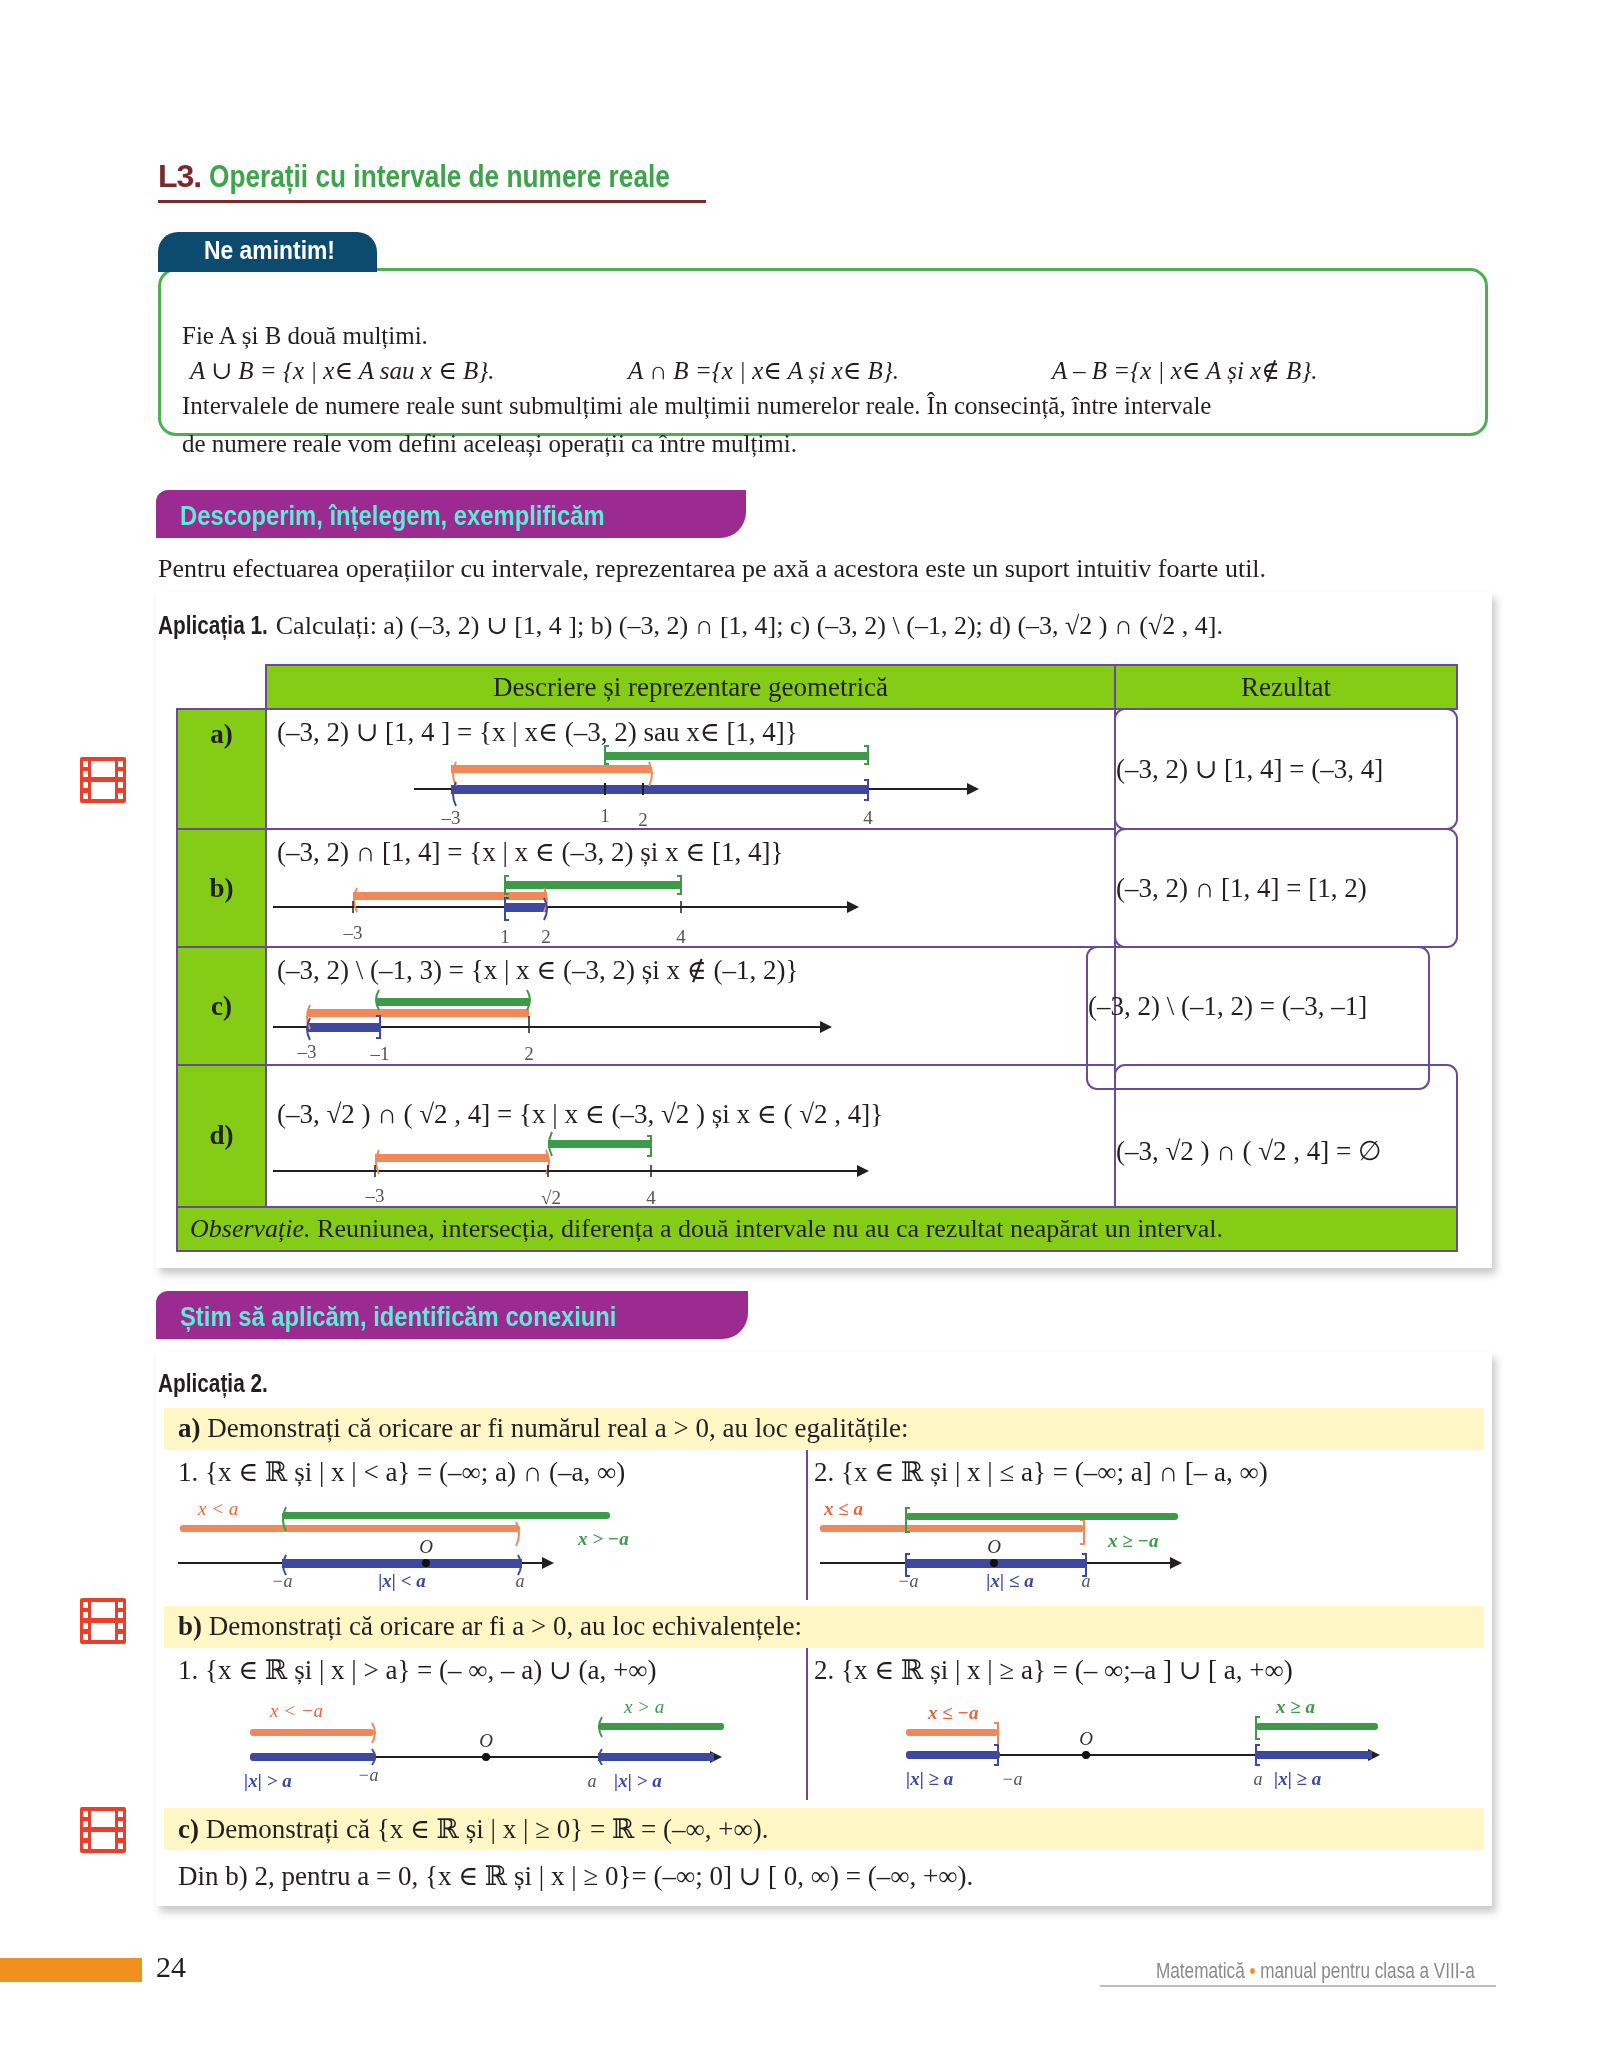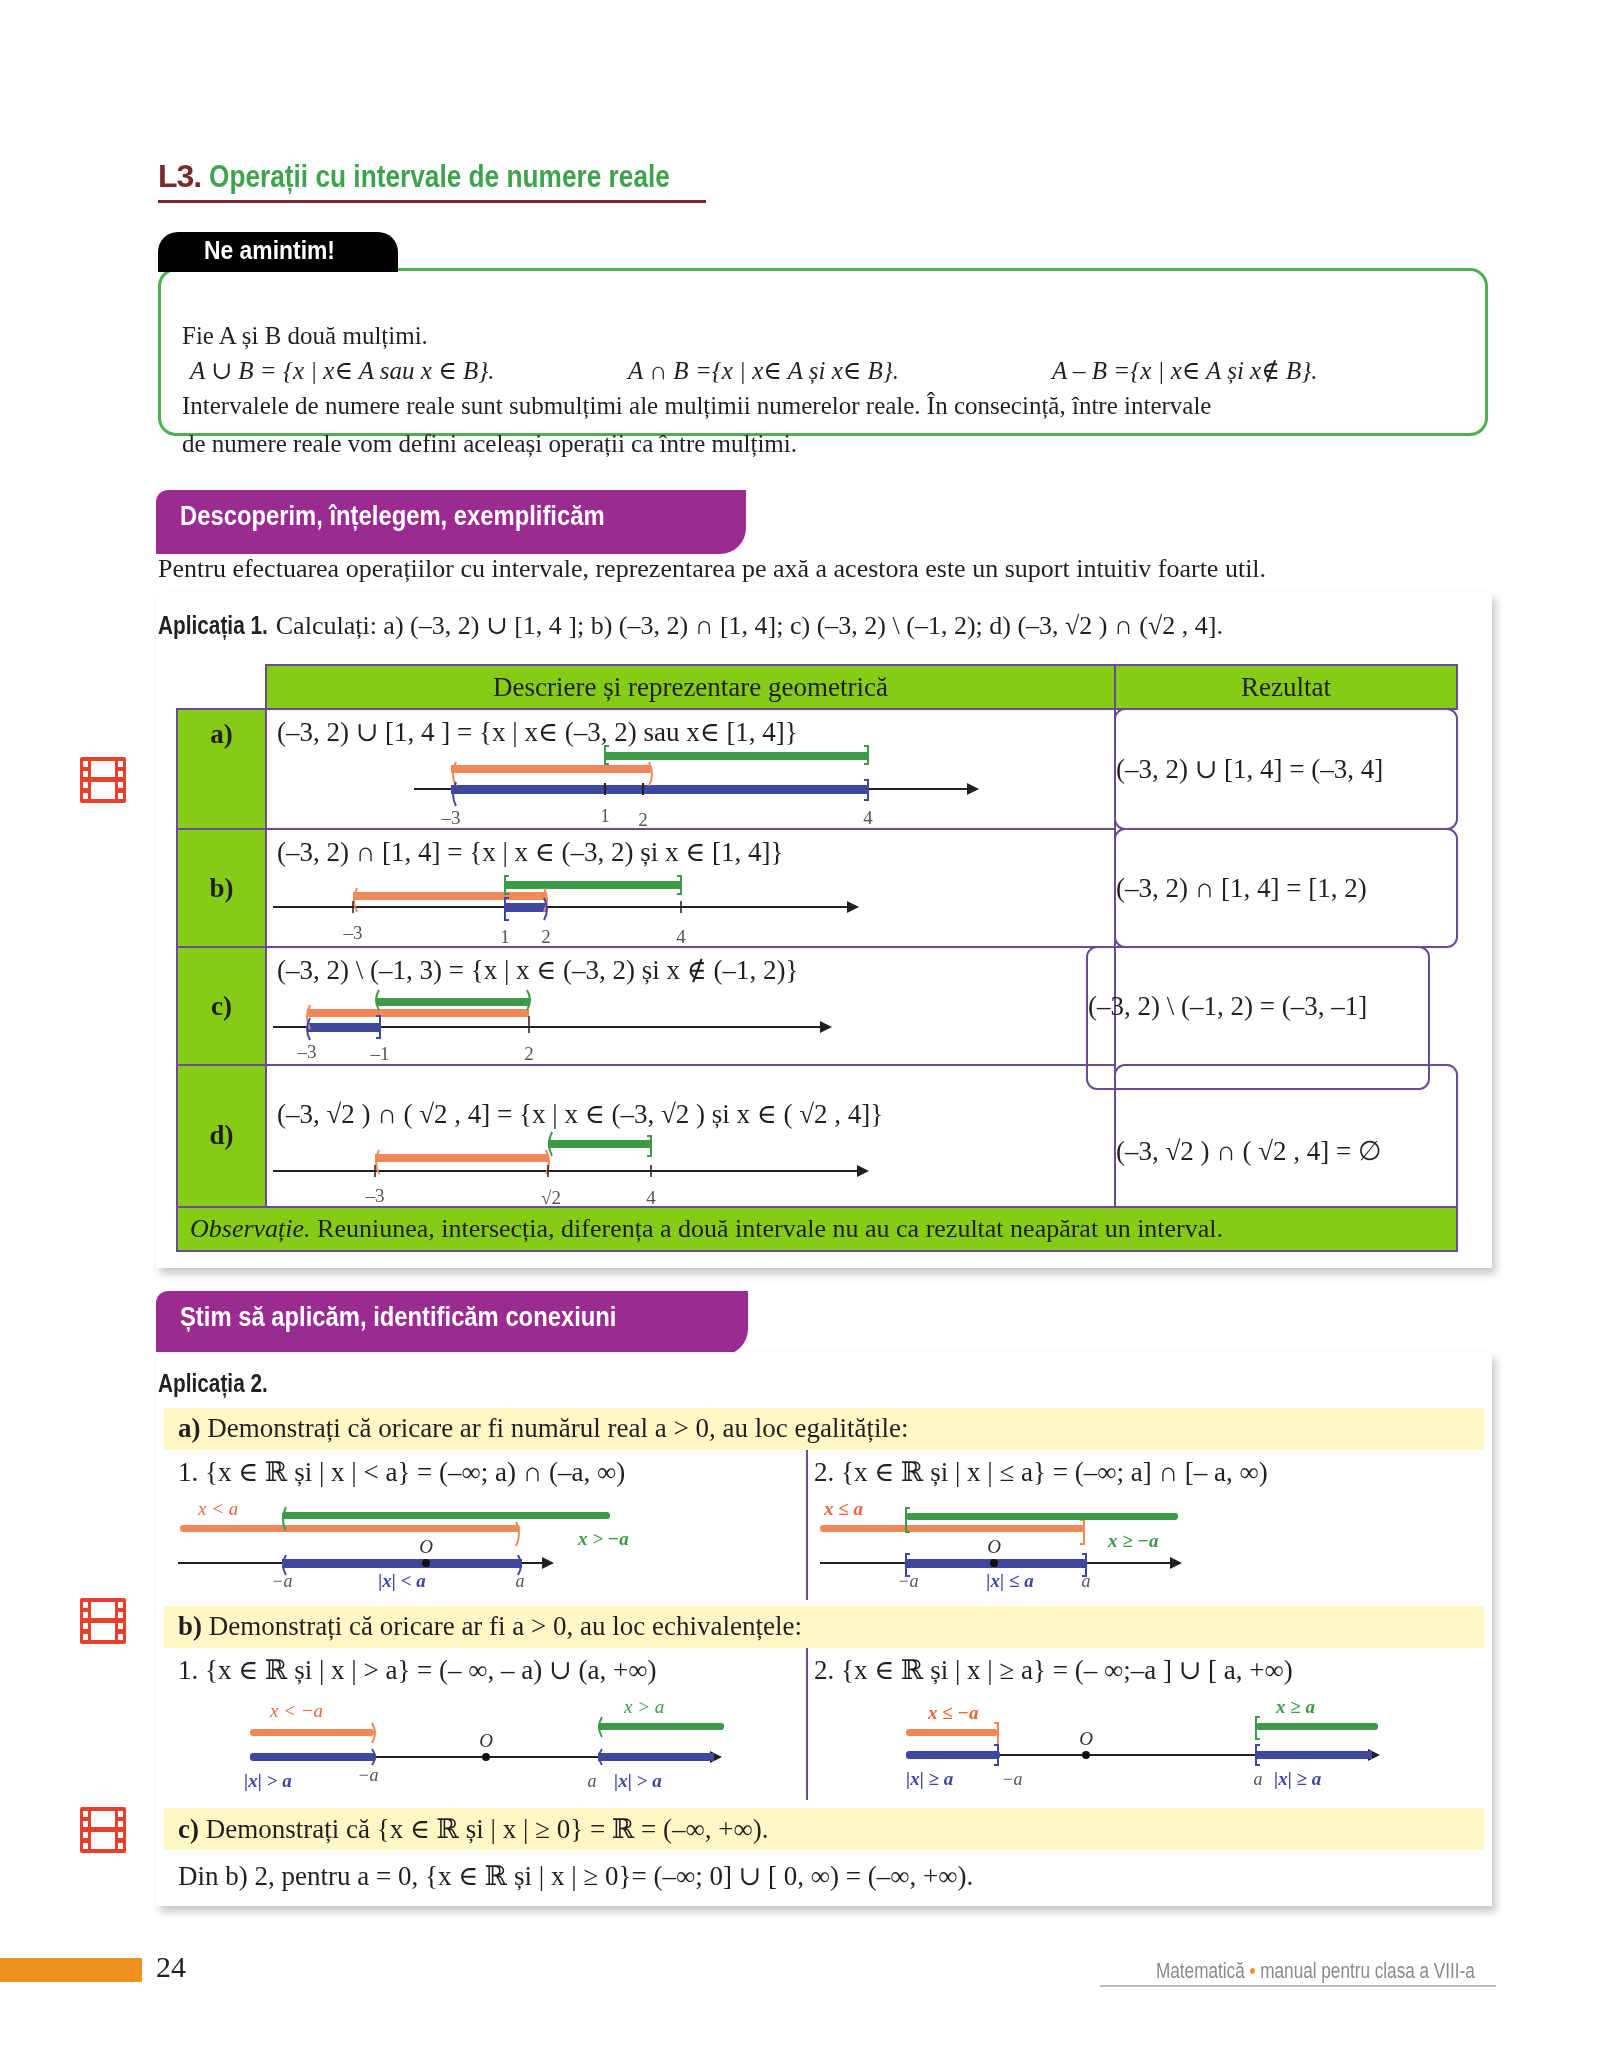"Ne amintim!" #remember-tab { background: #000000 -> #0c4a6e; width: 240px -> 219px }
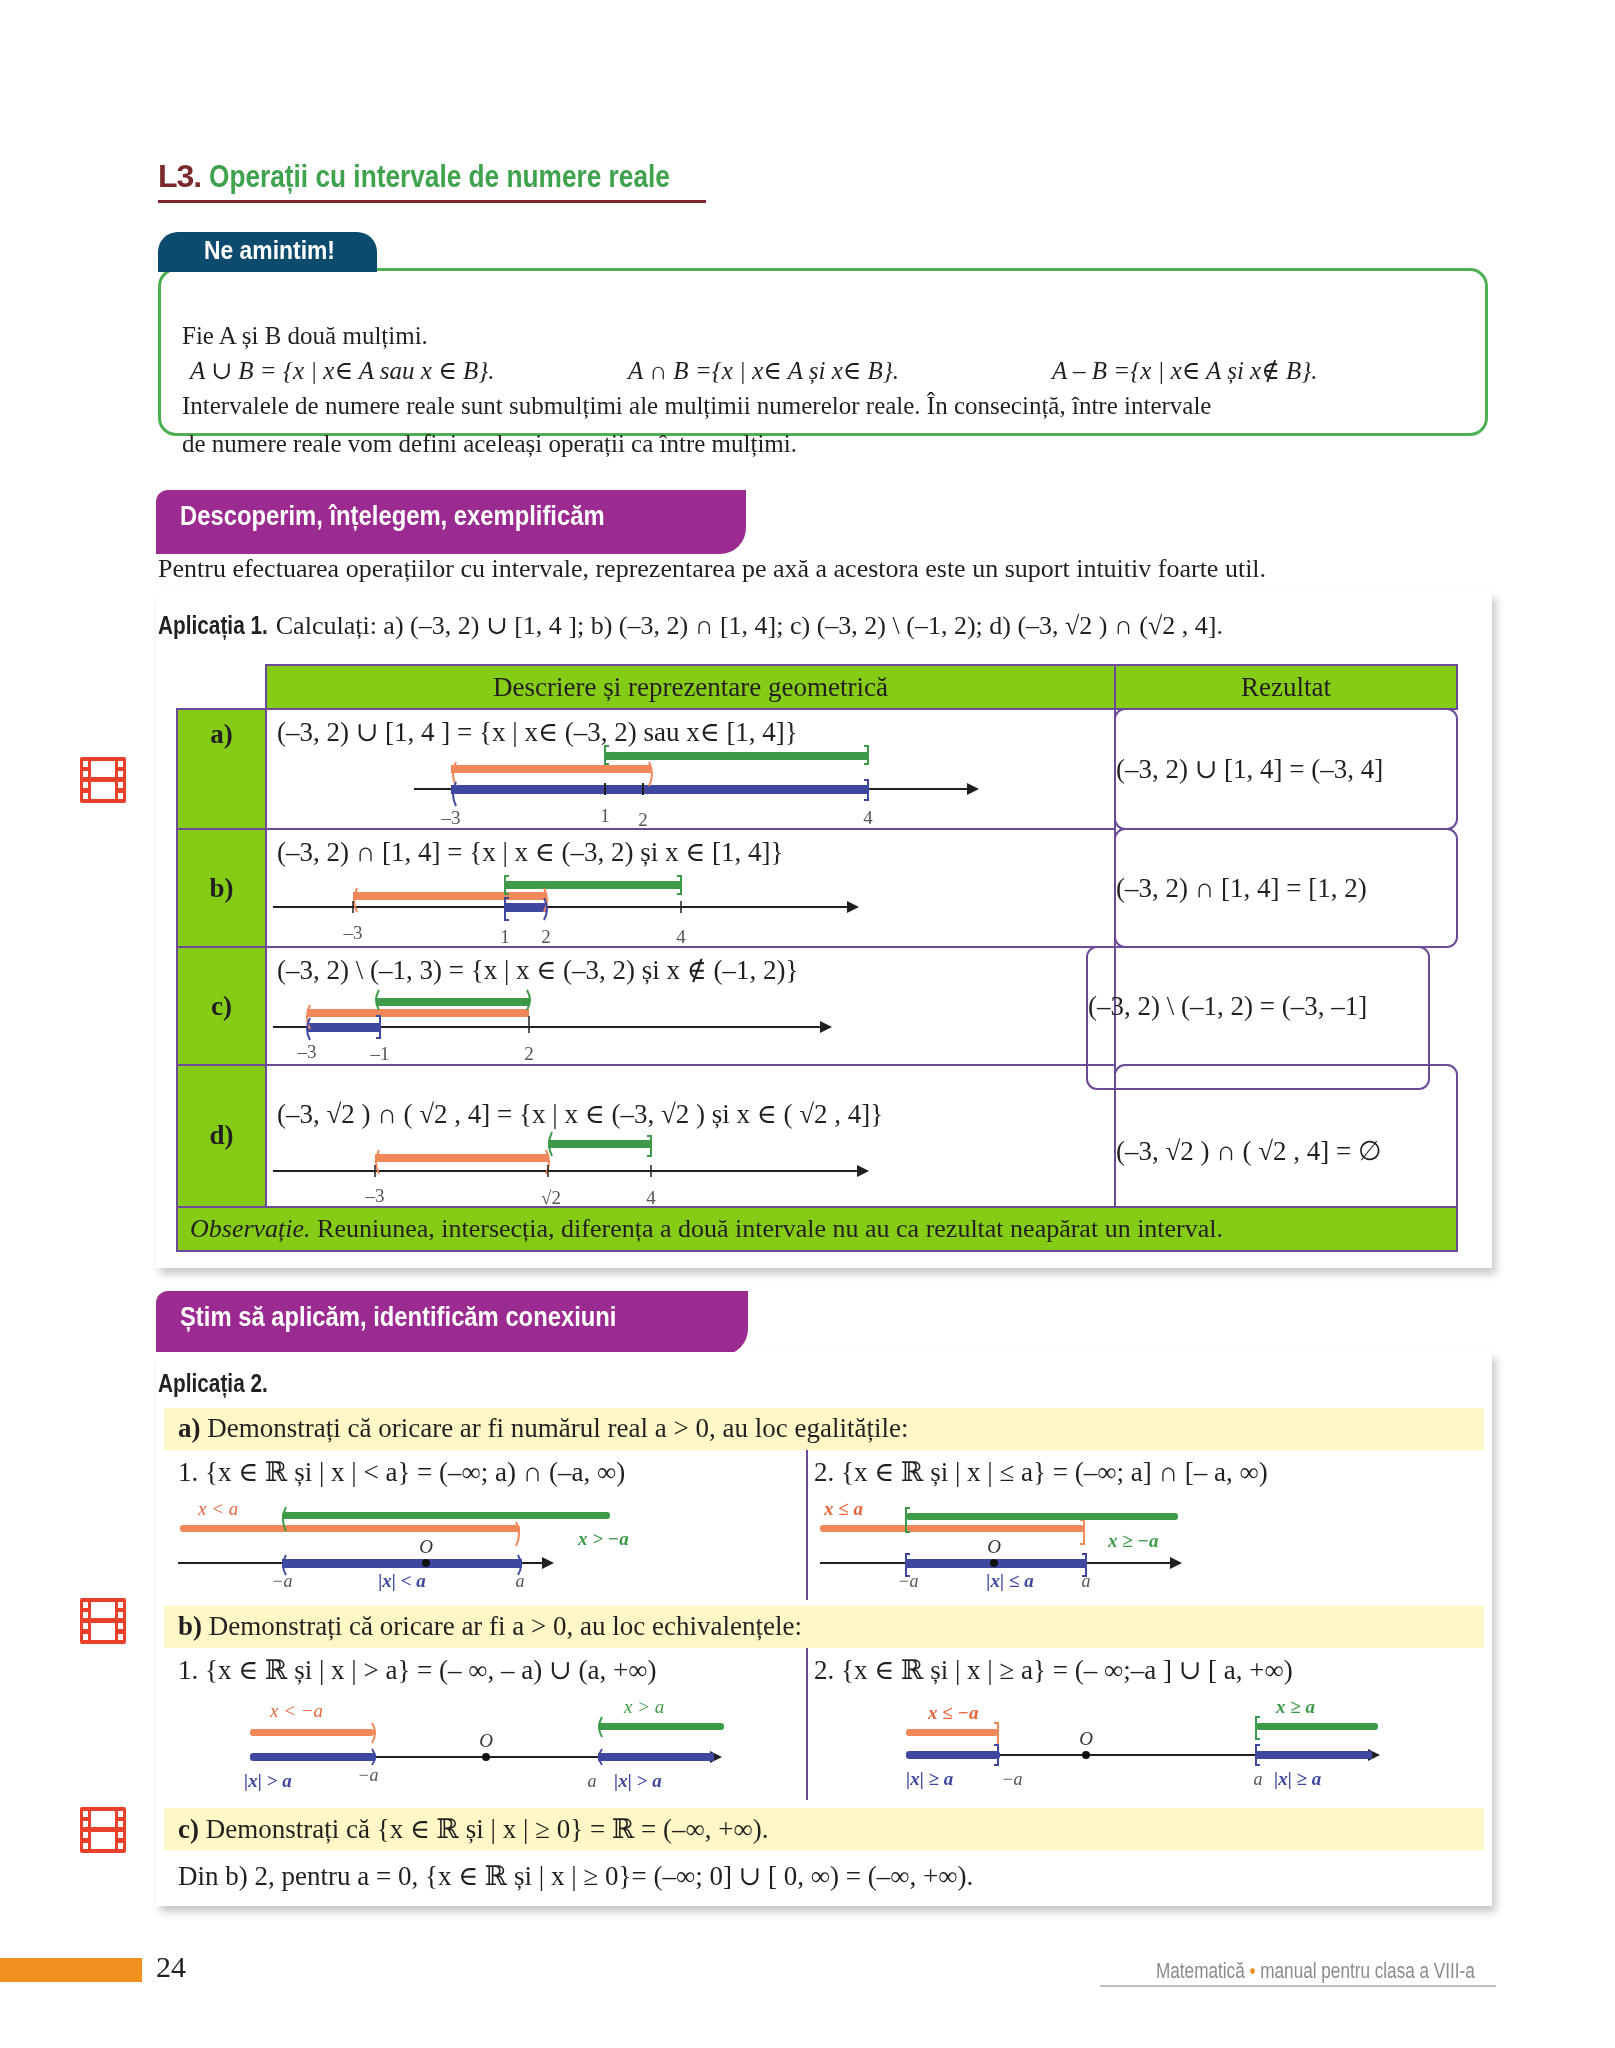"Descoperim, înțelegem, exemplificăm" .sec-head { color: #ffffff -> #5eead4; height: 64px -> 48px }
